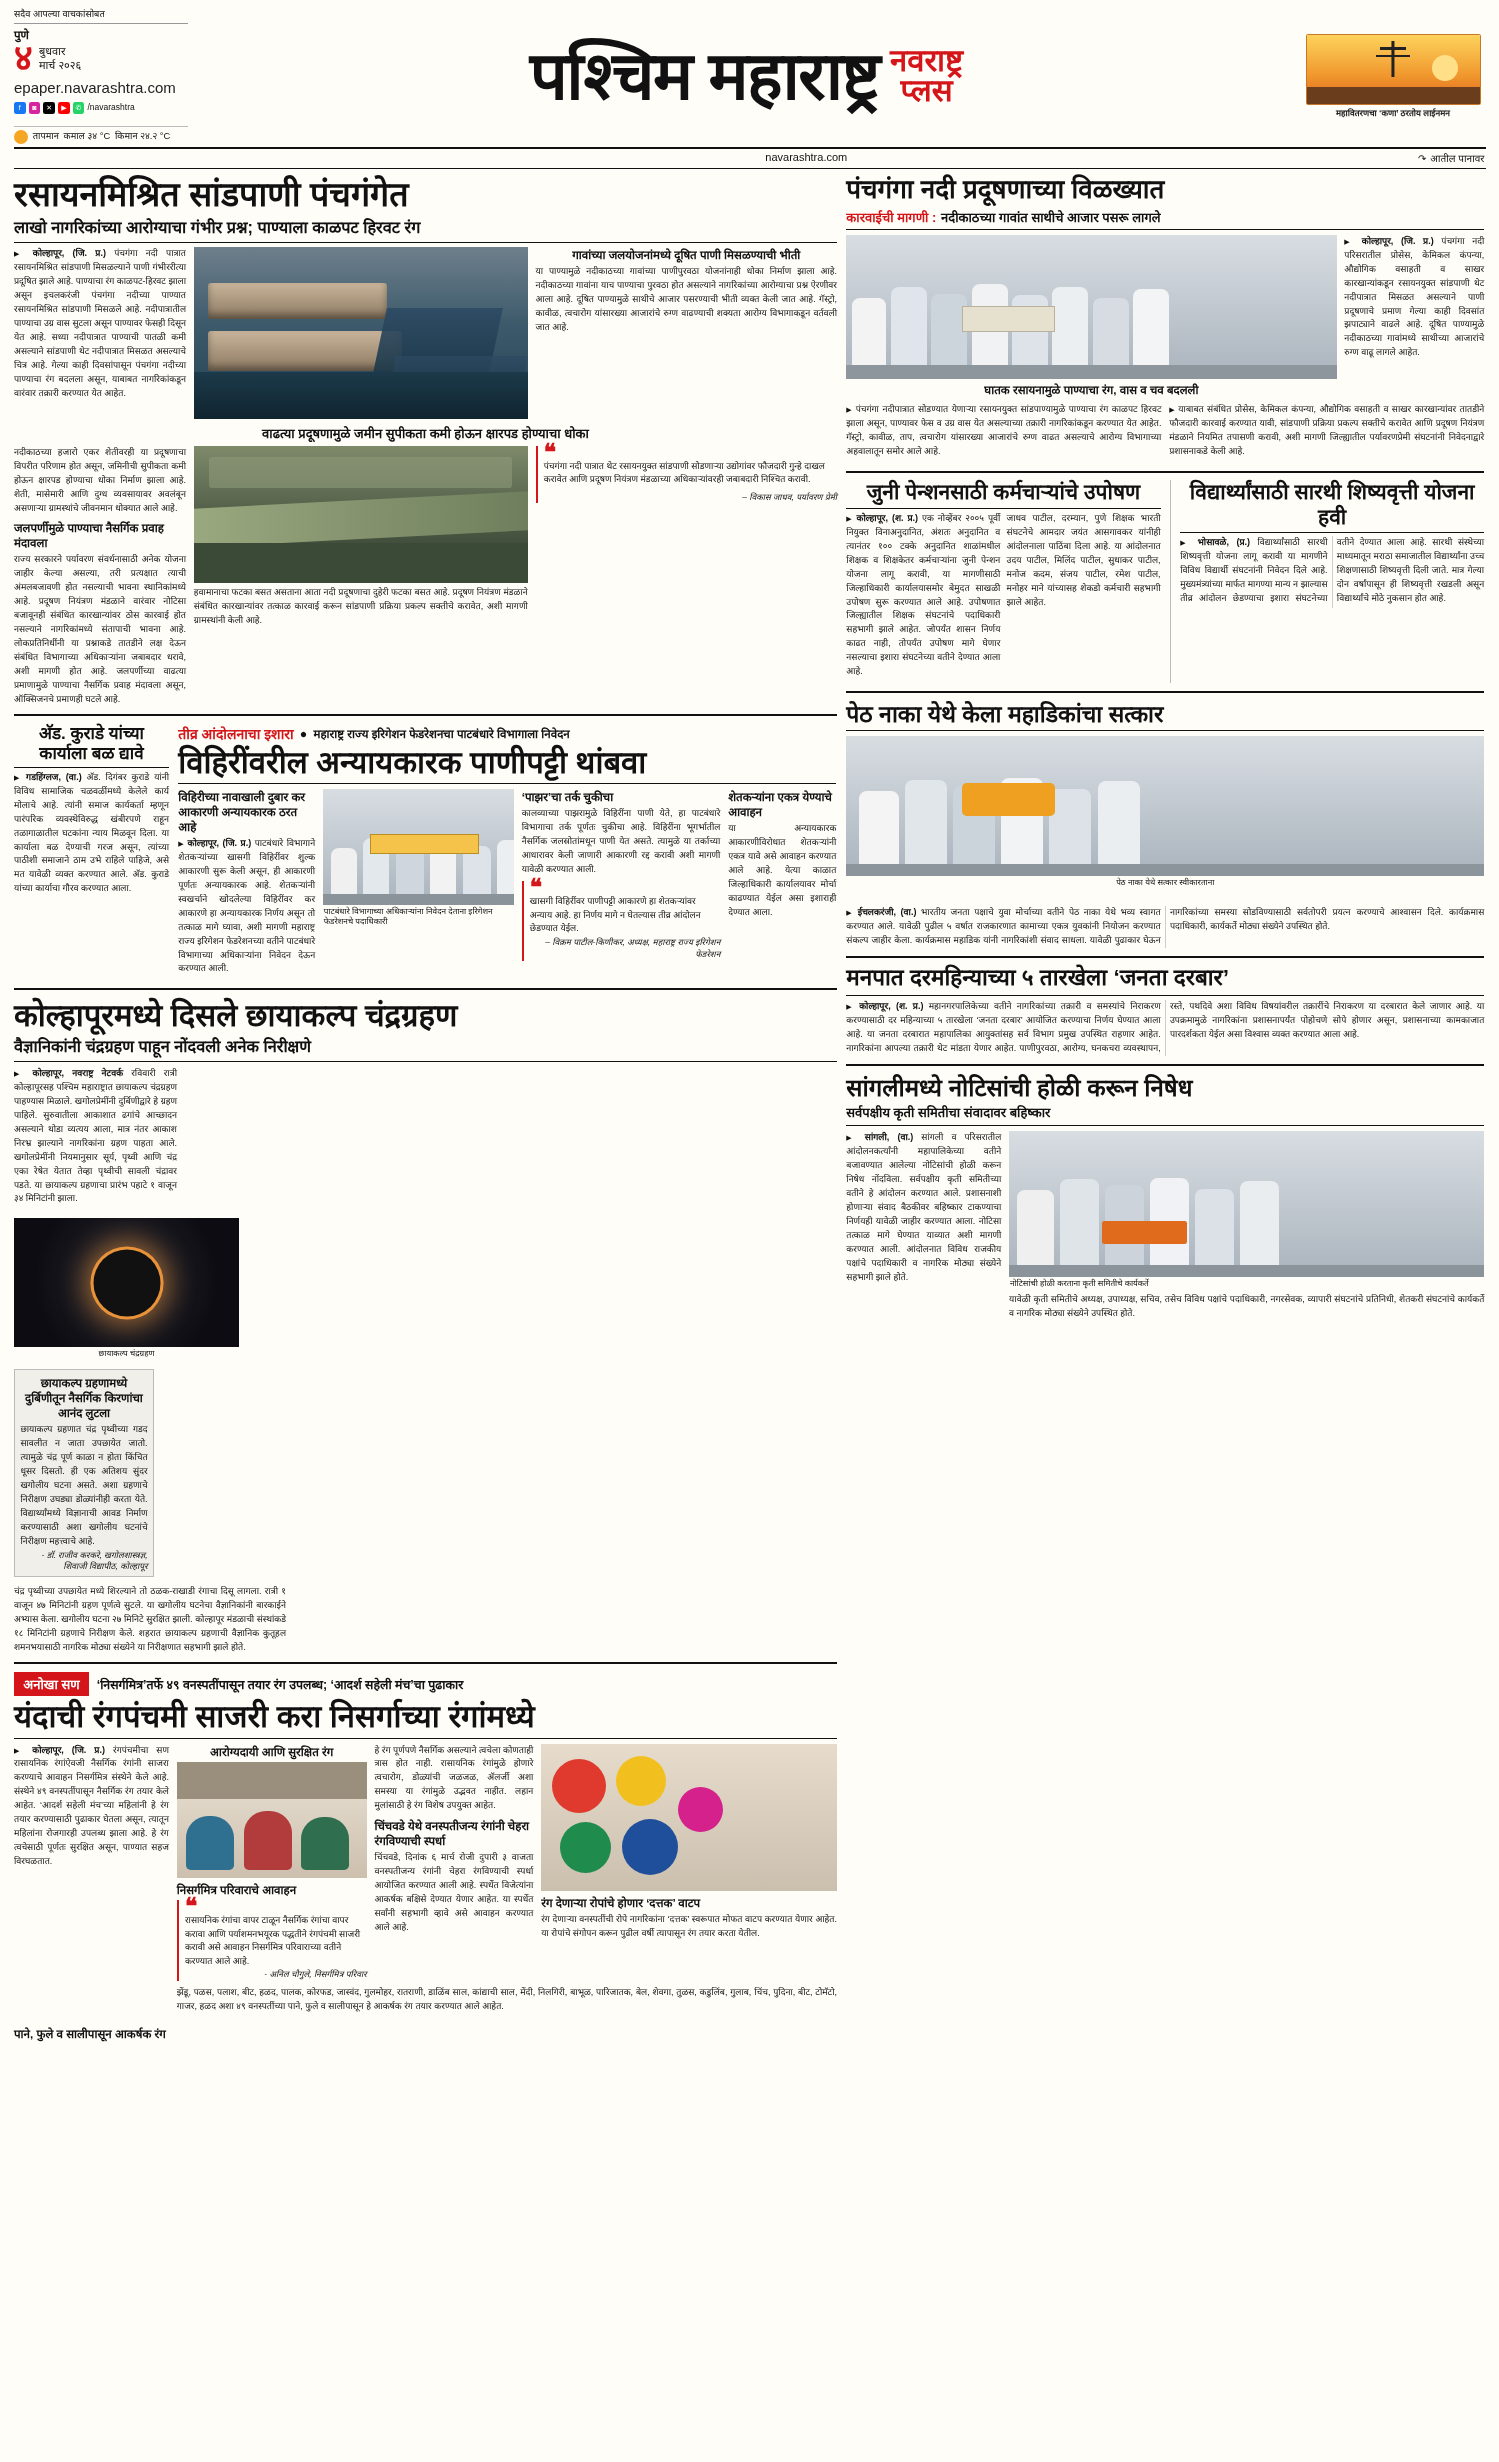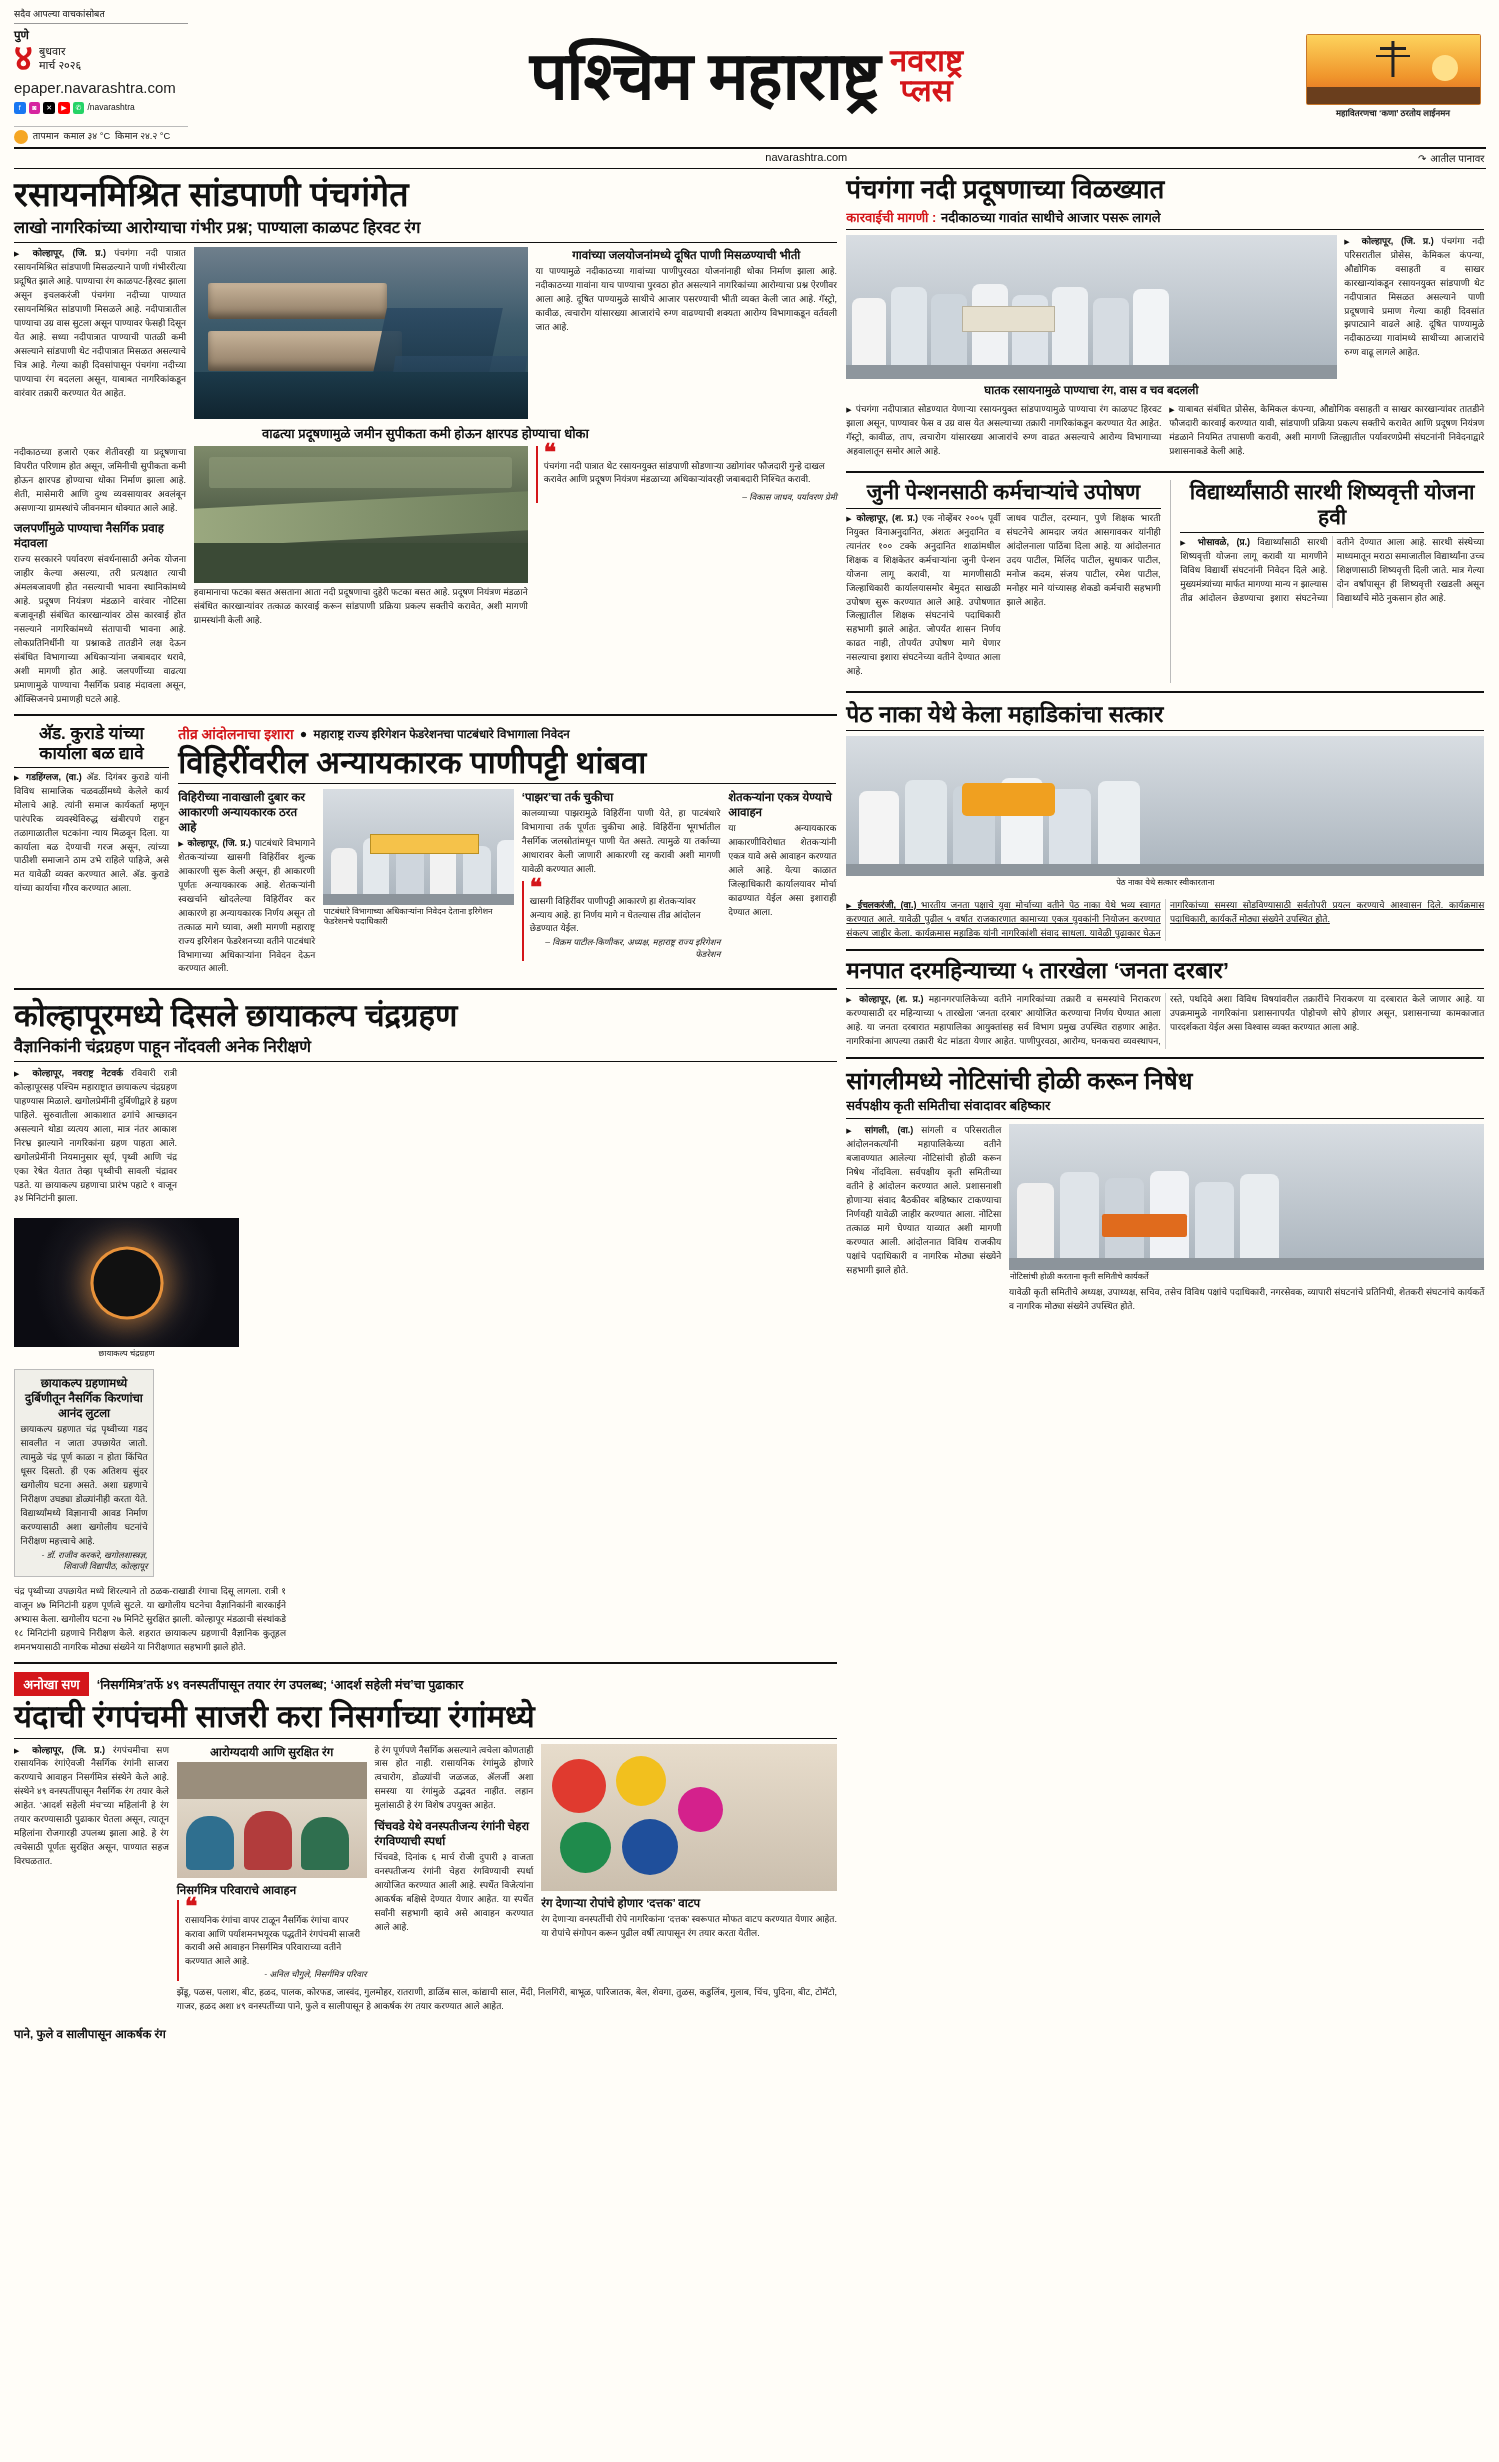"ईचलकरंजी, (वा.) भारतीय जनता पक्षाचे" div.body { margin-top: 9px -> 16px; text-decoration: underline -> none }
